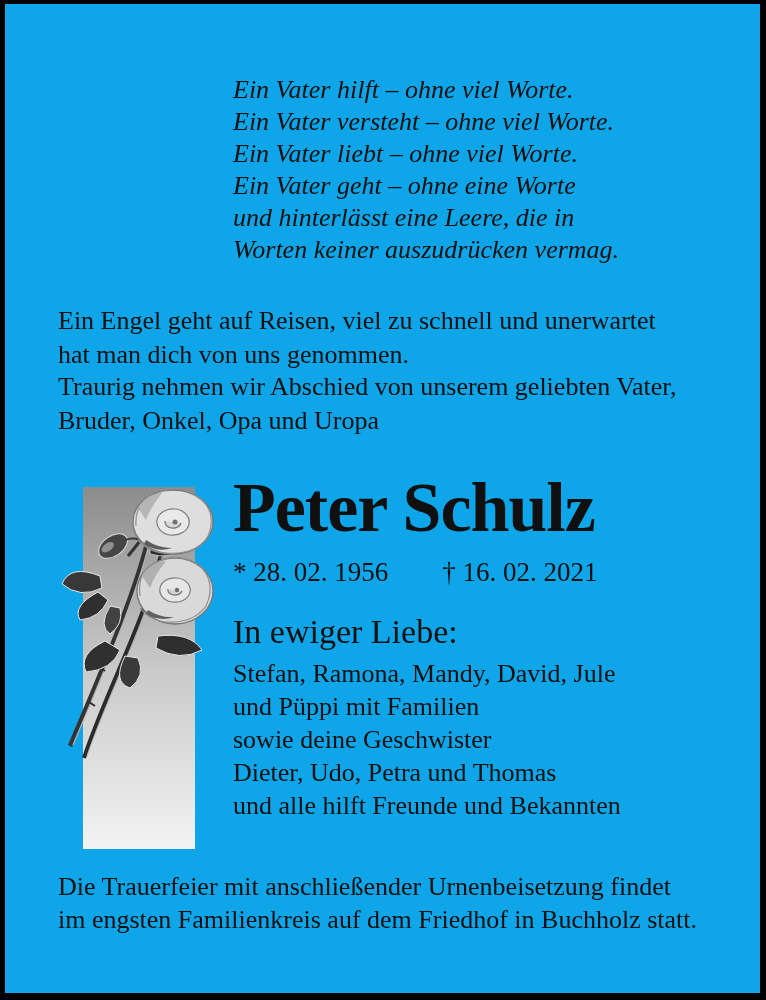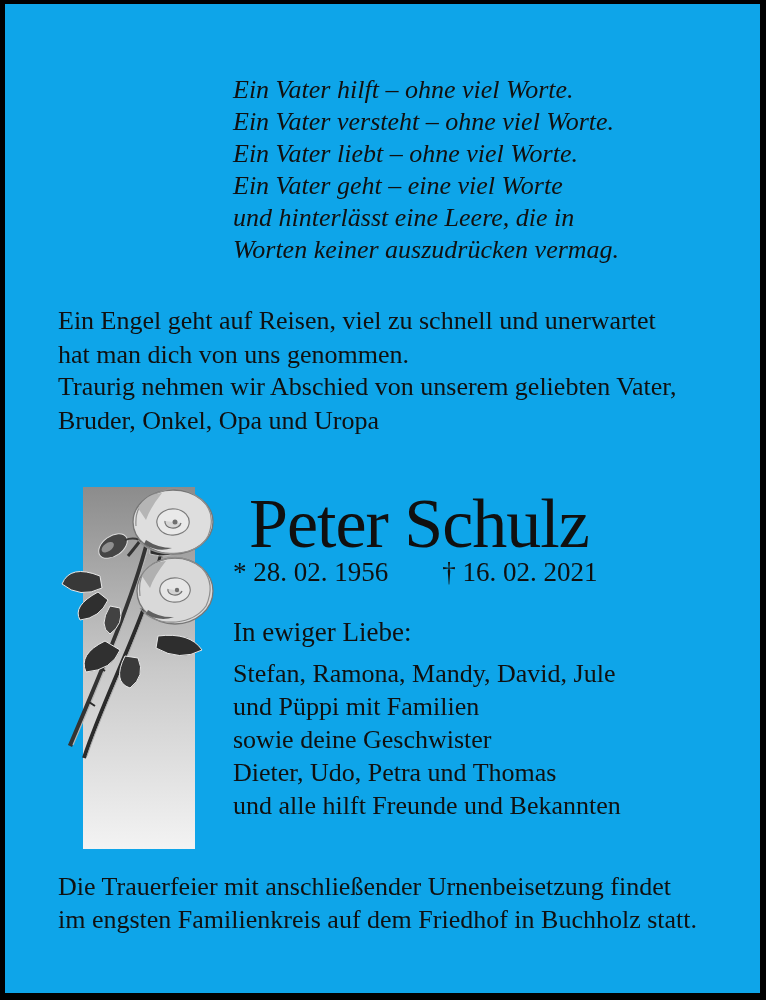"Ein Vater geht – eine" div { text: eine viel -> ohne eine }
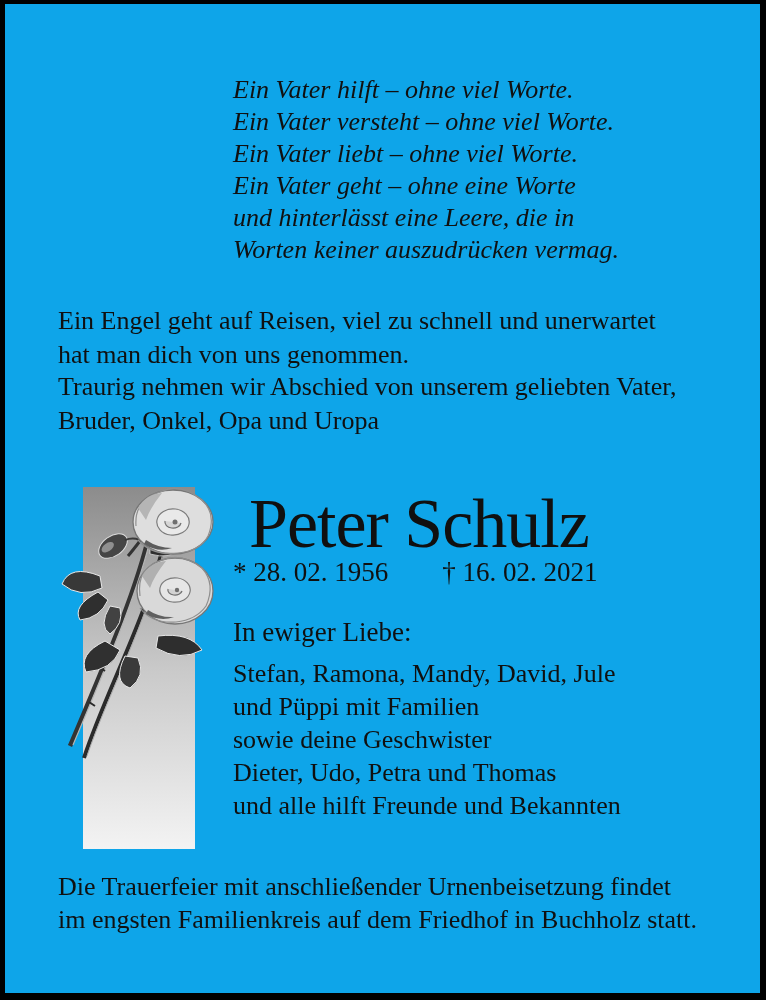"Peter Schulz" .deceased-name { font-weight: normal -> bold; margin: 16px -> 0 }
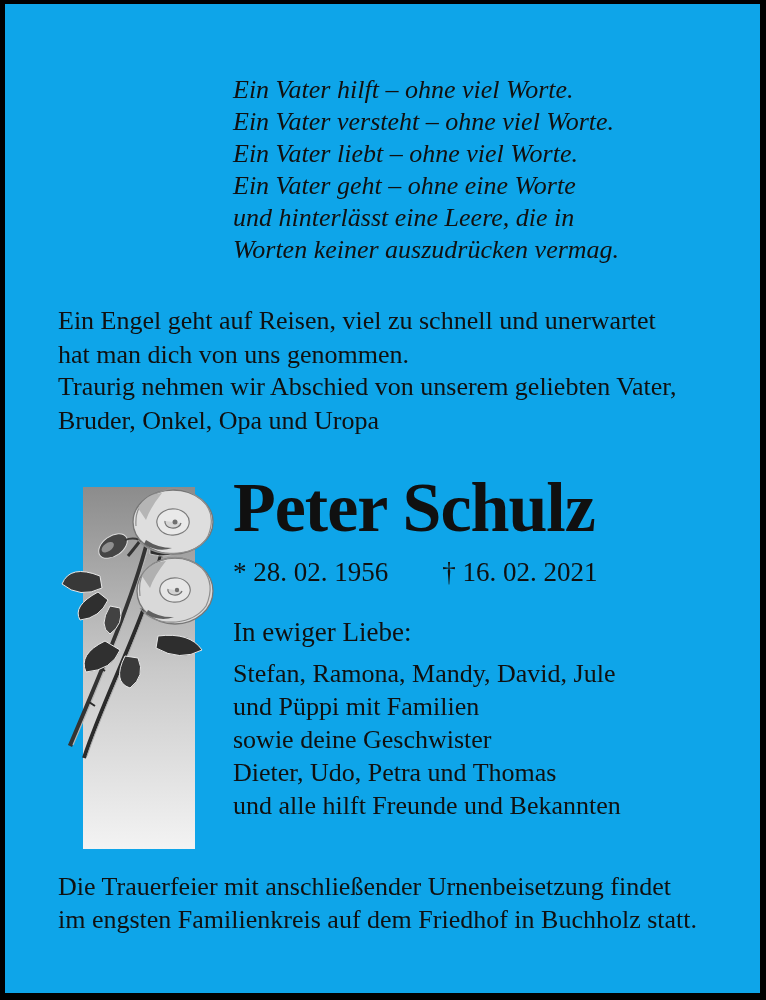"In ewiger Liebe:" .farewell-heading { font-size: 27px -> 34px }
